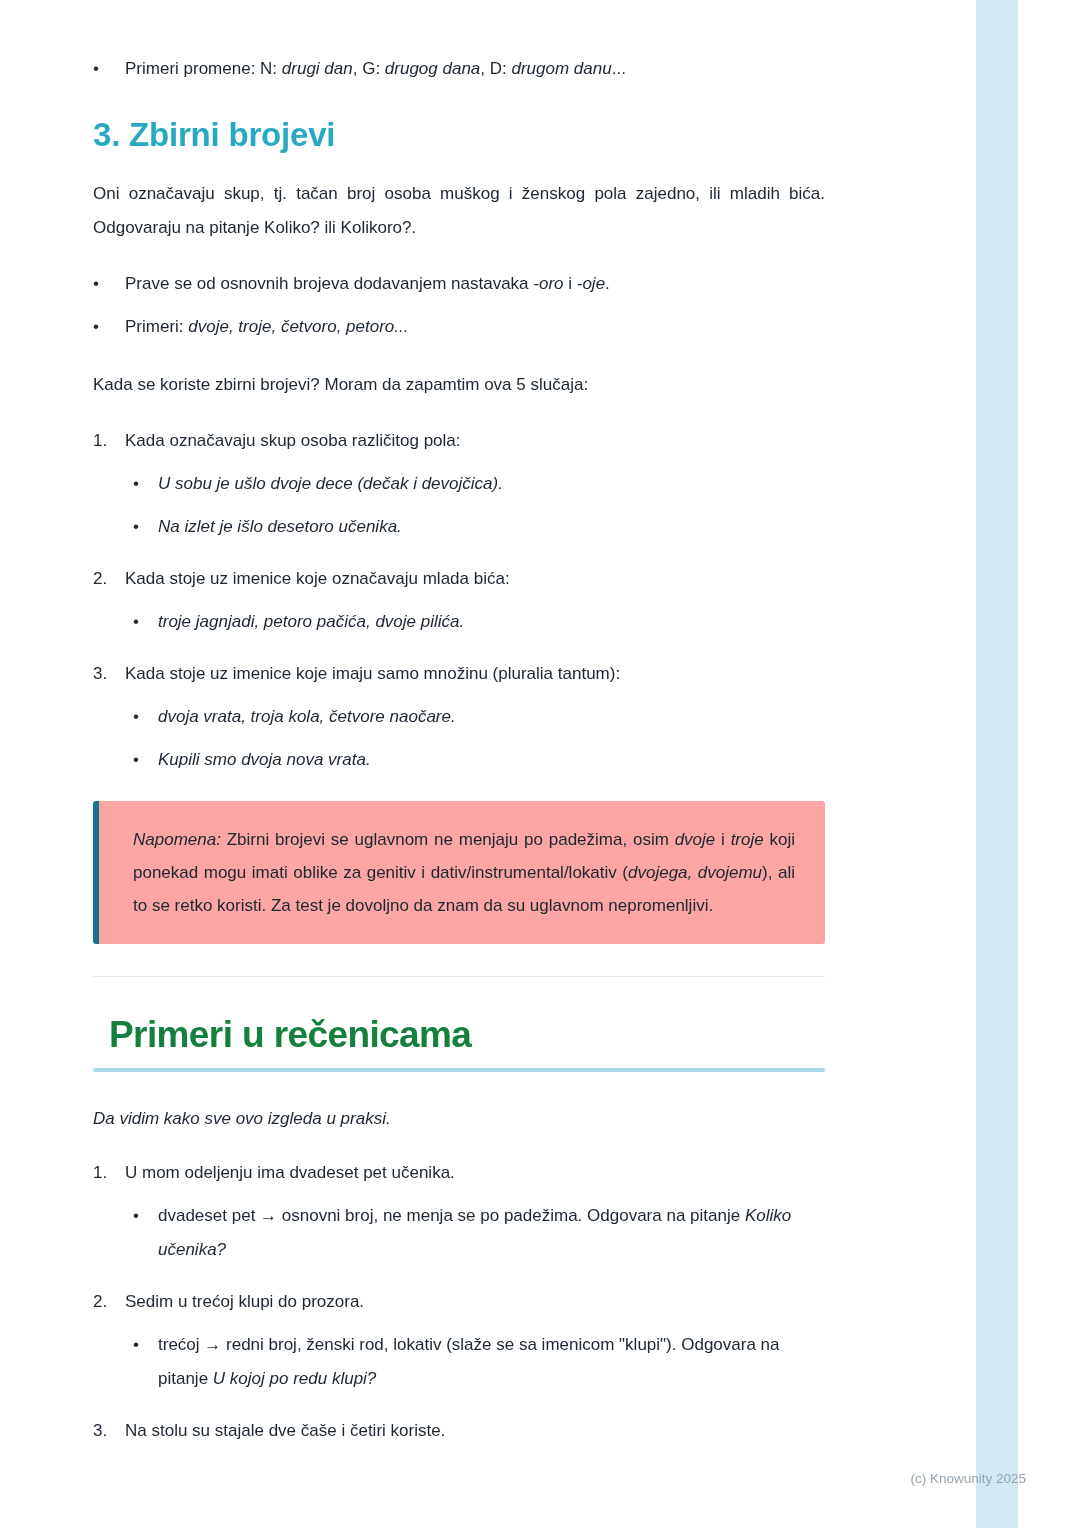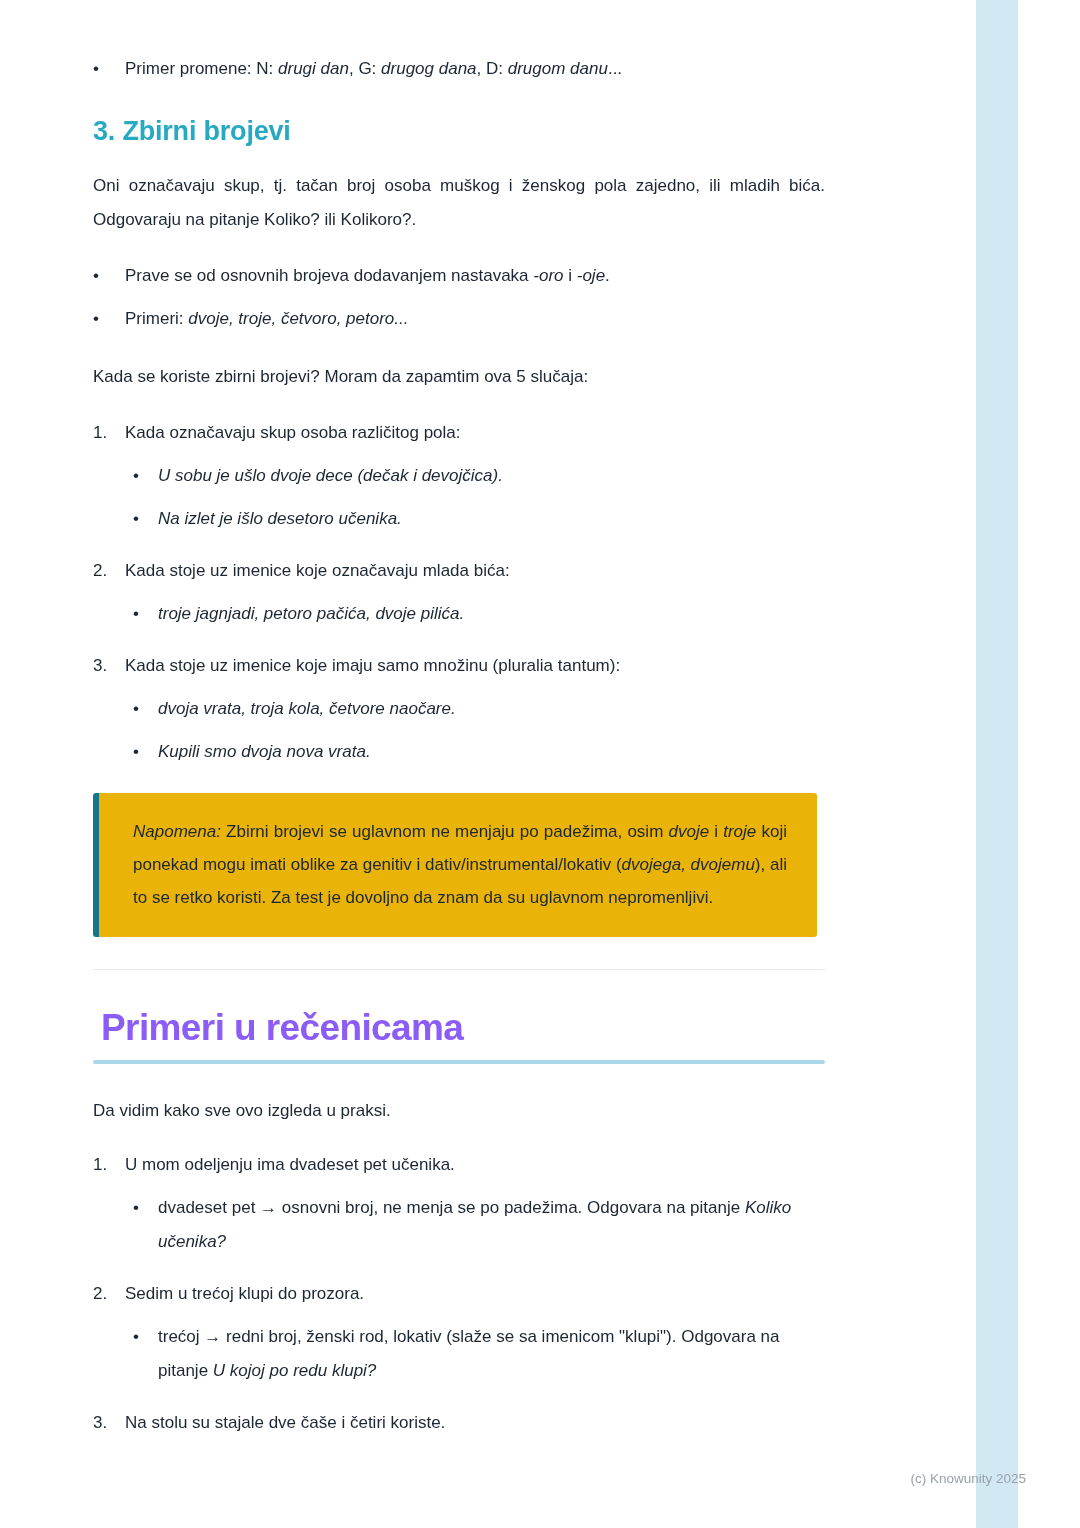"Primer promene: N:" span { text: Primer -> Primeri }
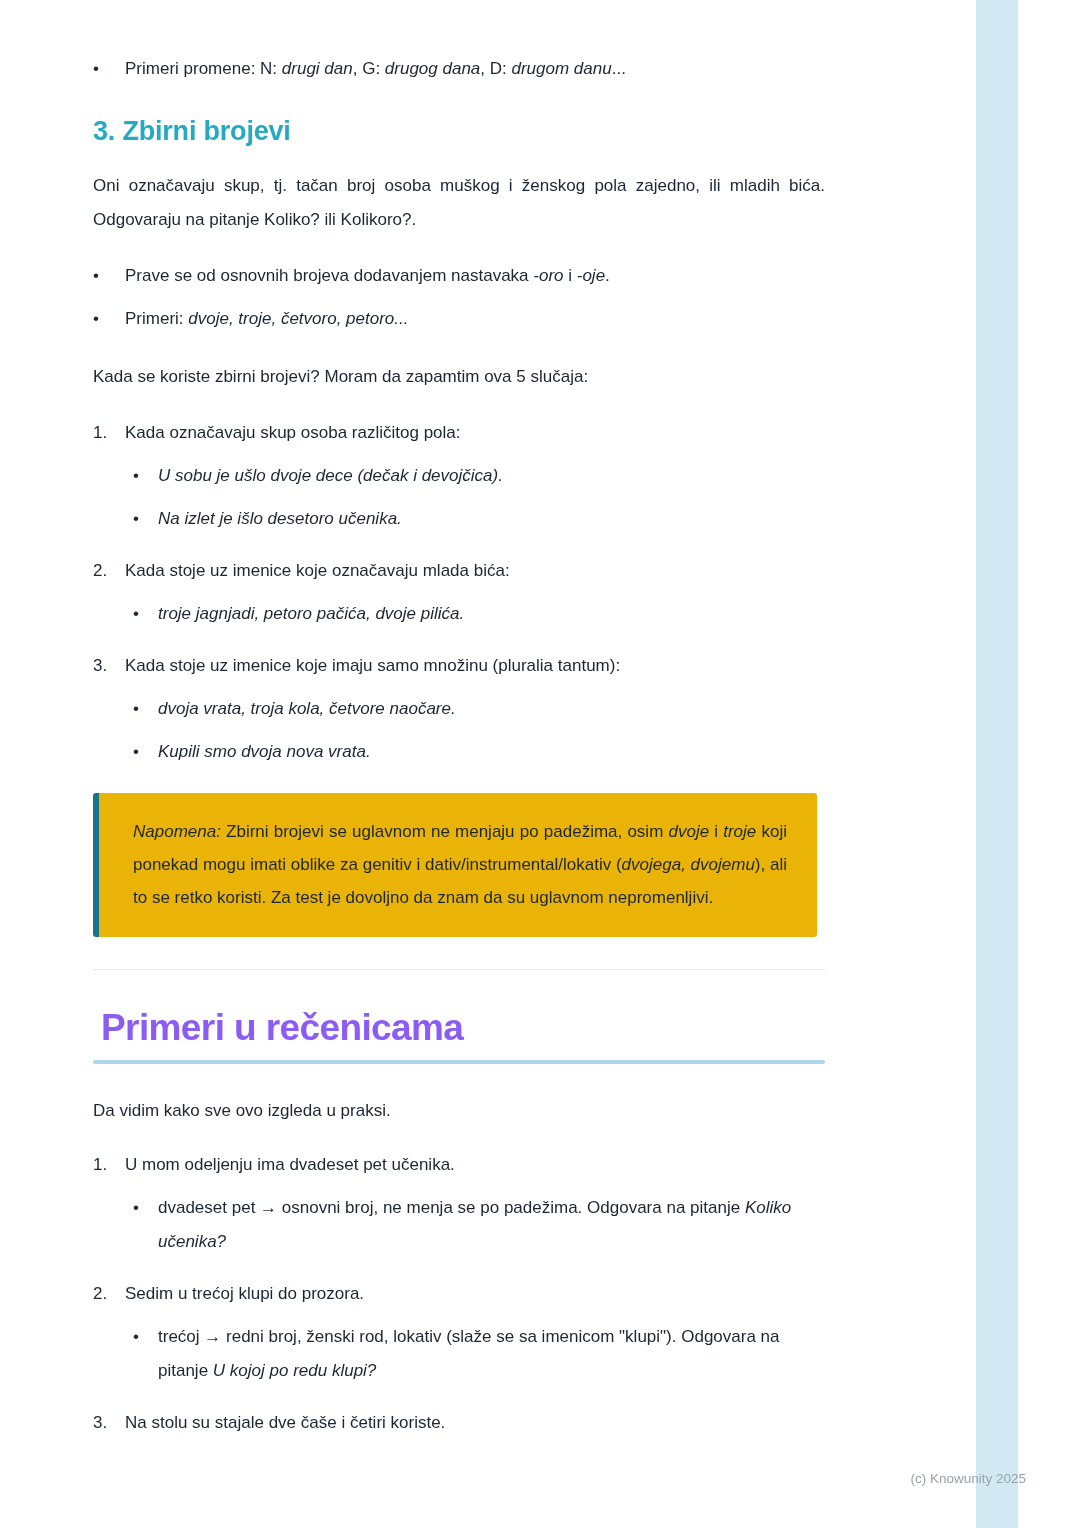"3. Zbirni brojevi" .sec-heading { font-size: 27px -> 33px }
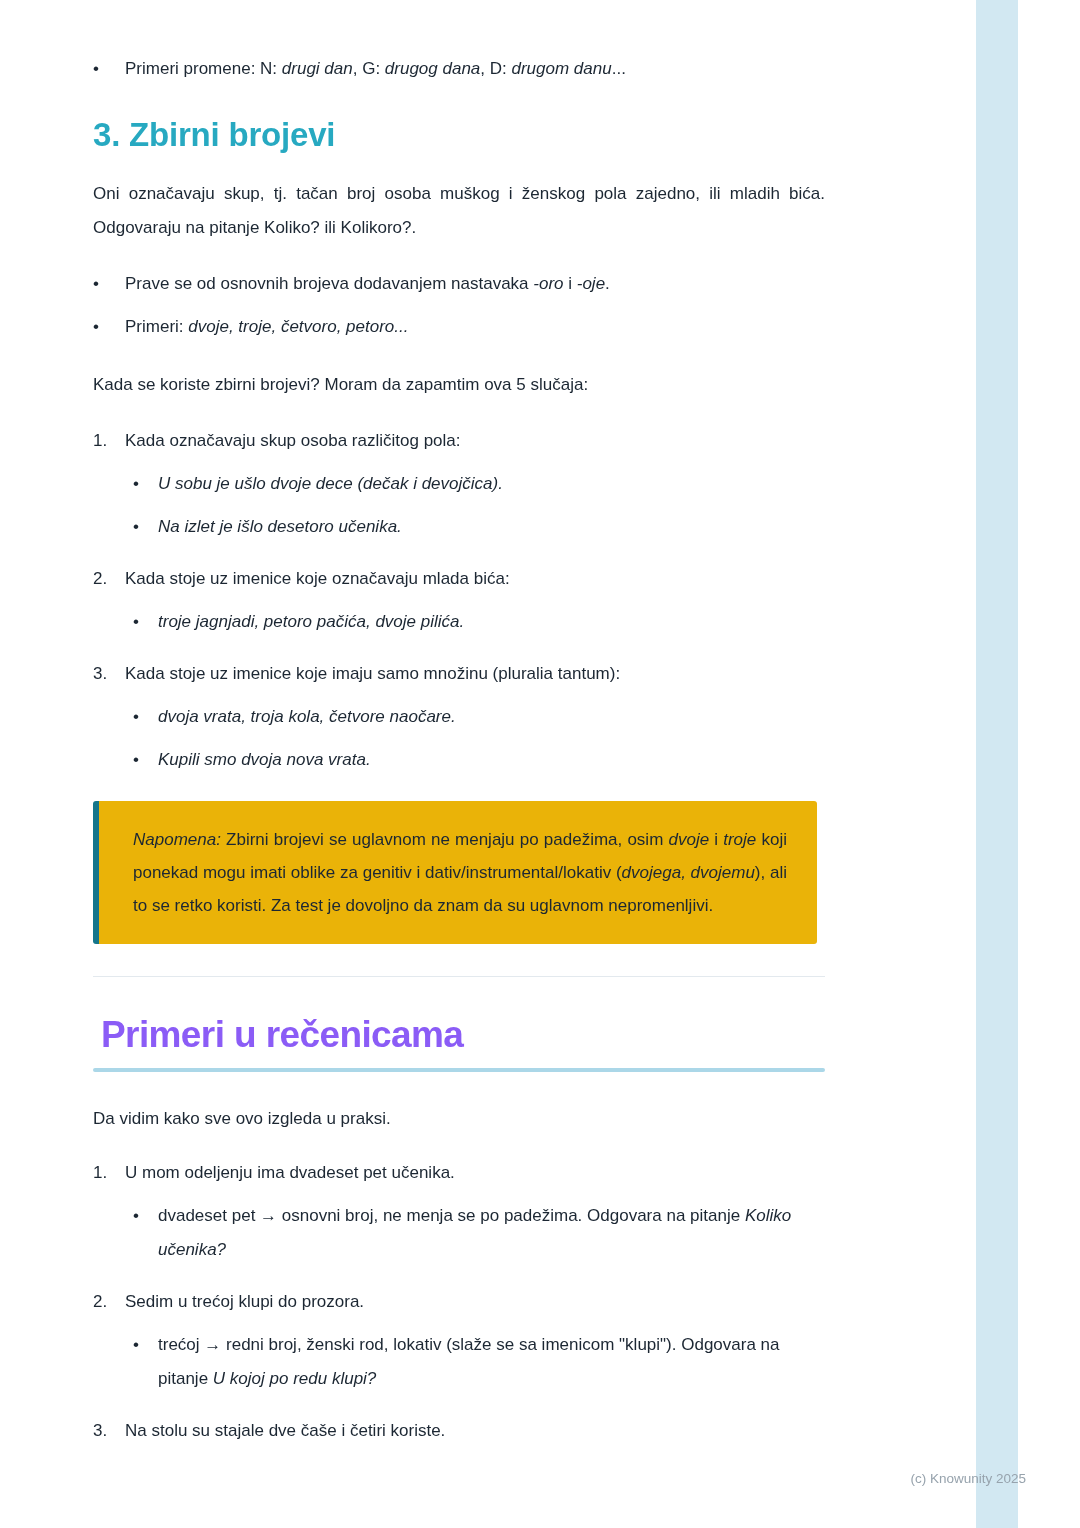"Napomena: Zbirni brojevi se uglavnom" .callout { background: #eab308 -> #fca5a5; margin: 24px 8px 32px 0 -> 24px 0 32px 0 }
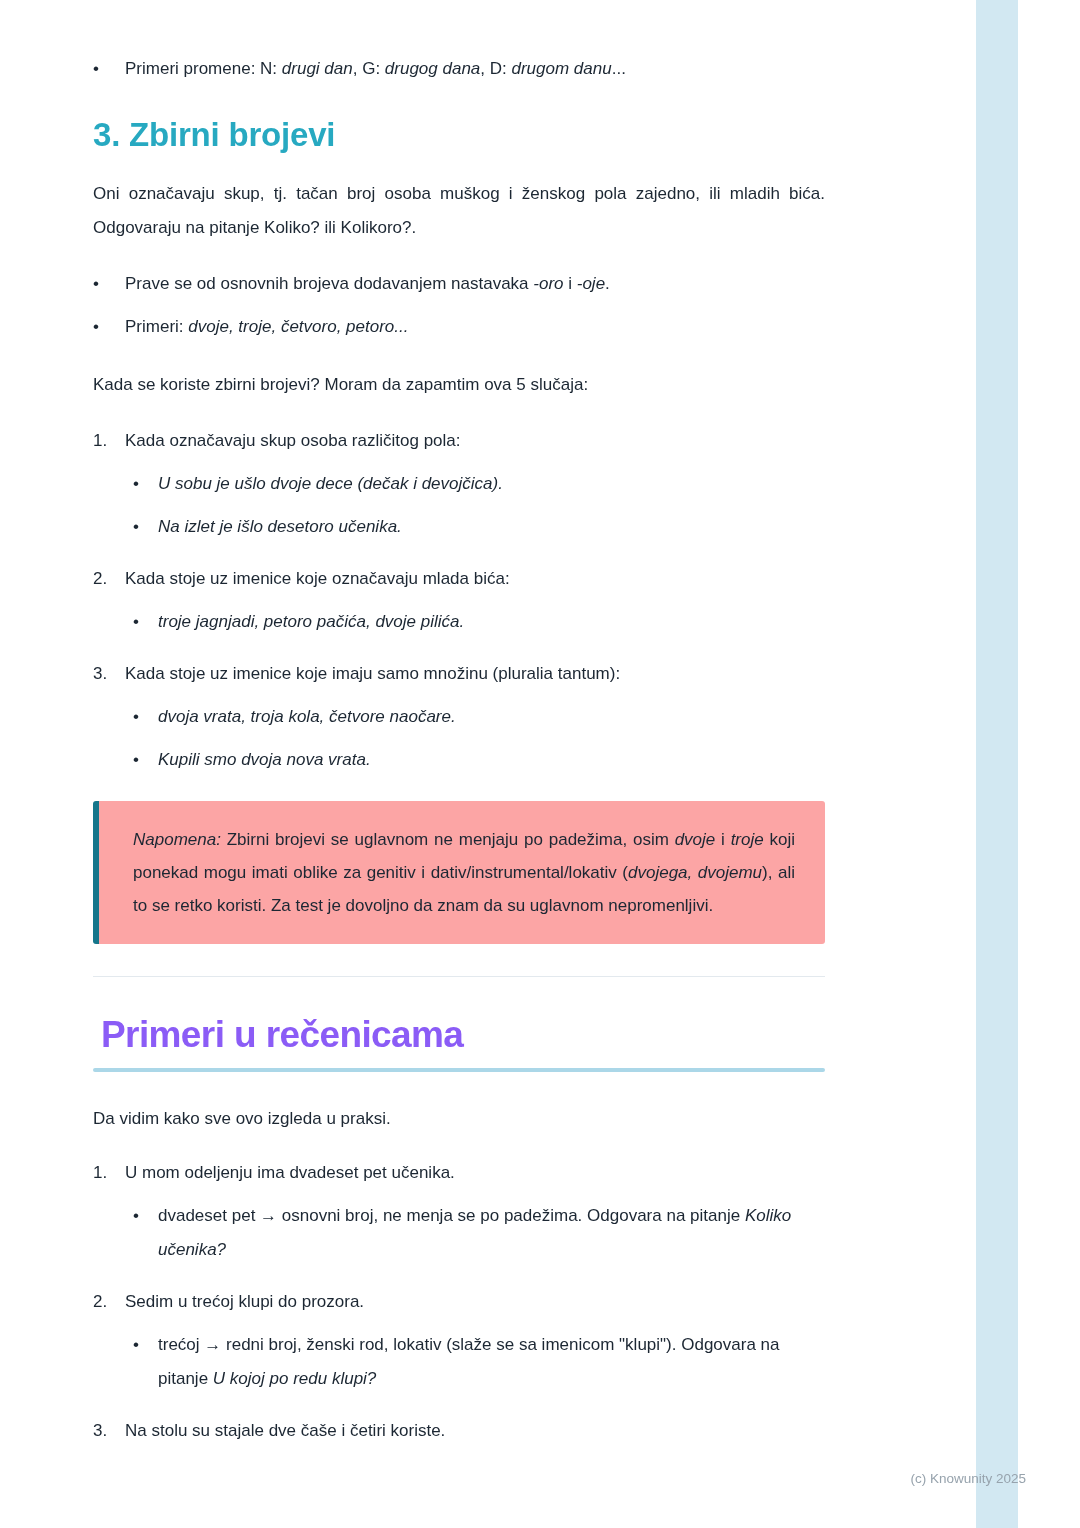"Primeri u rečenicama" .big-heading { color: #8b5cf6 -> #15803d; margin: 0 0 10px 8px -> 0 0 10px 16px }
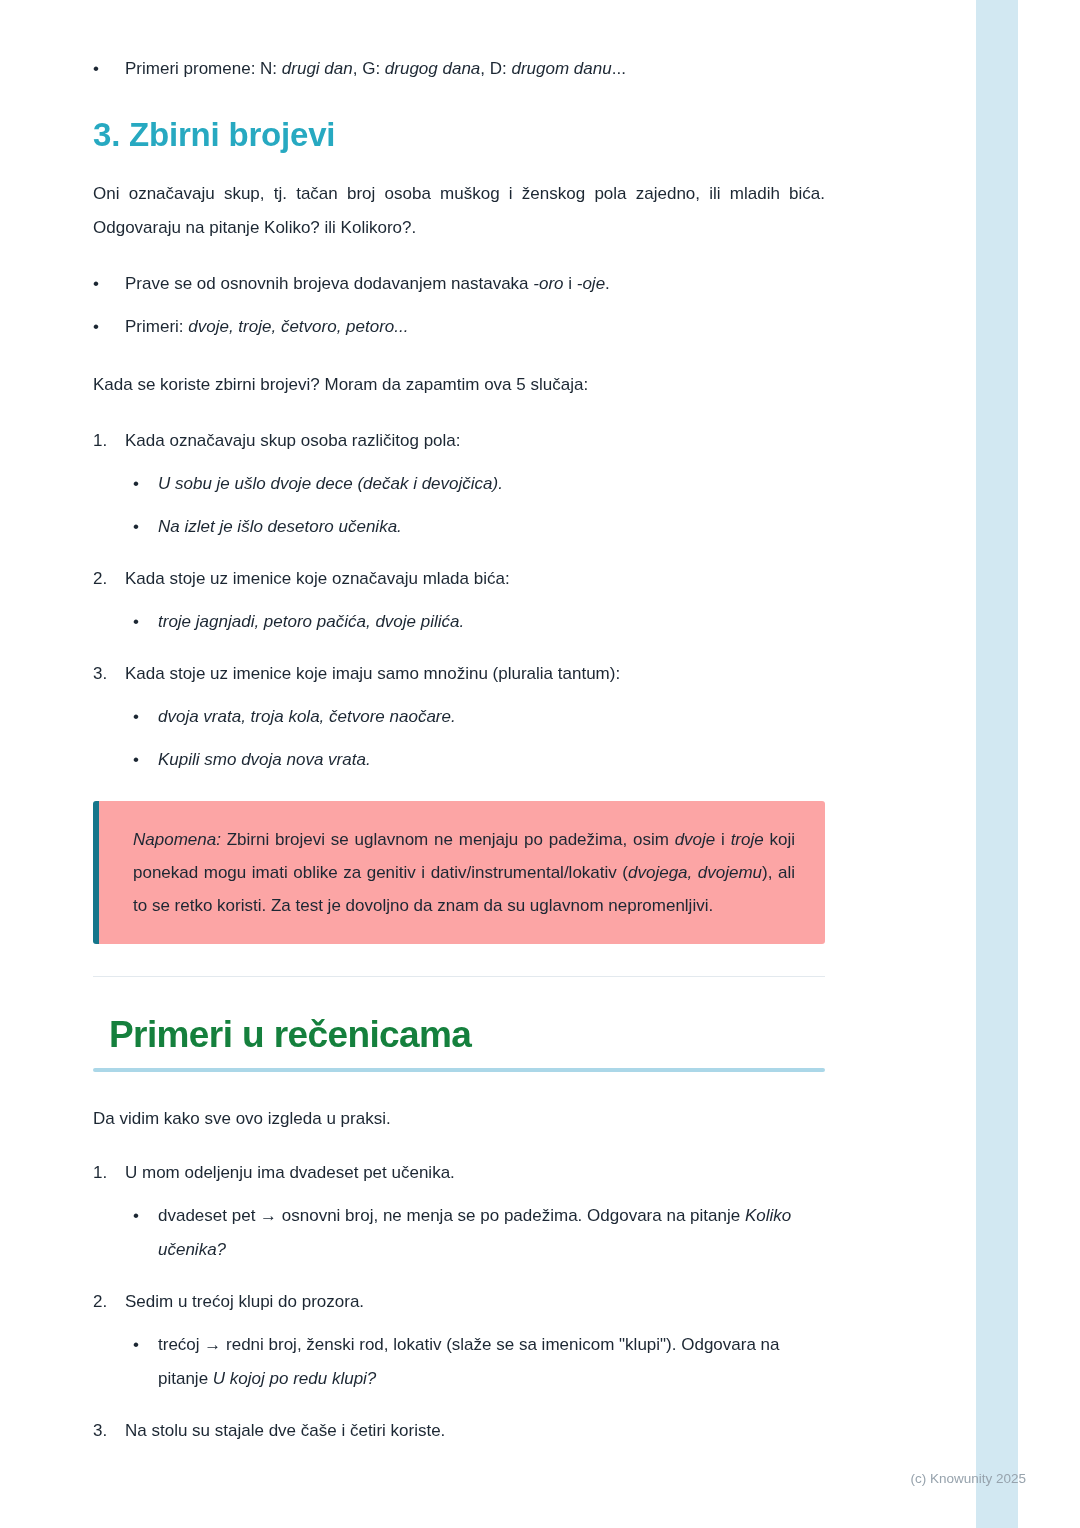"Da vidim kako sve ovo" .examples-intro { font-style: none -> italic }
